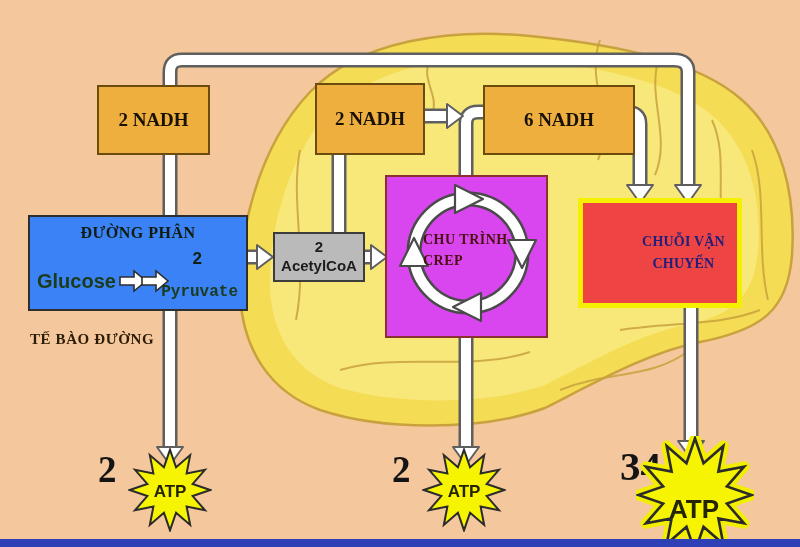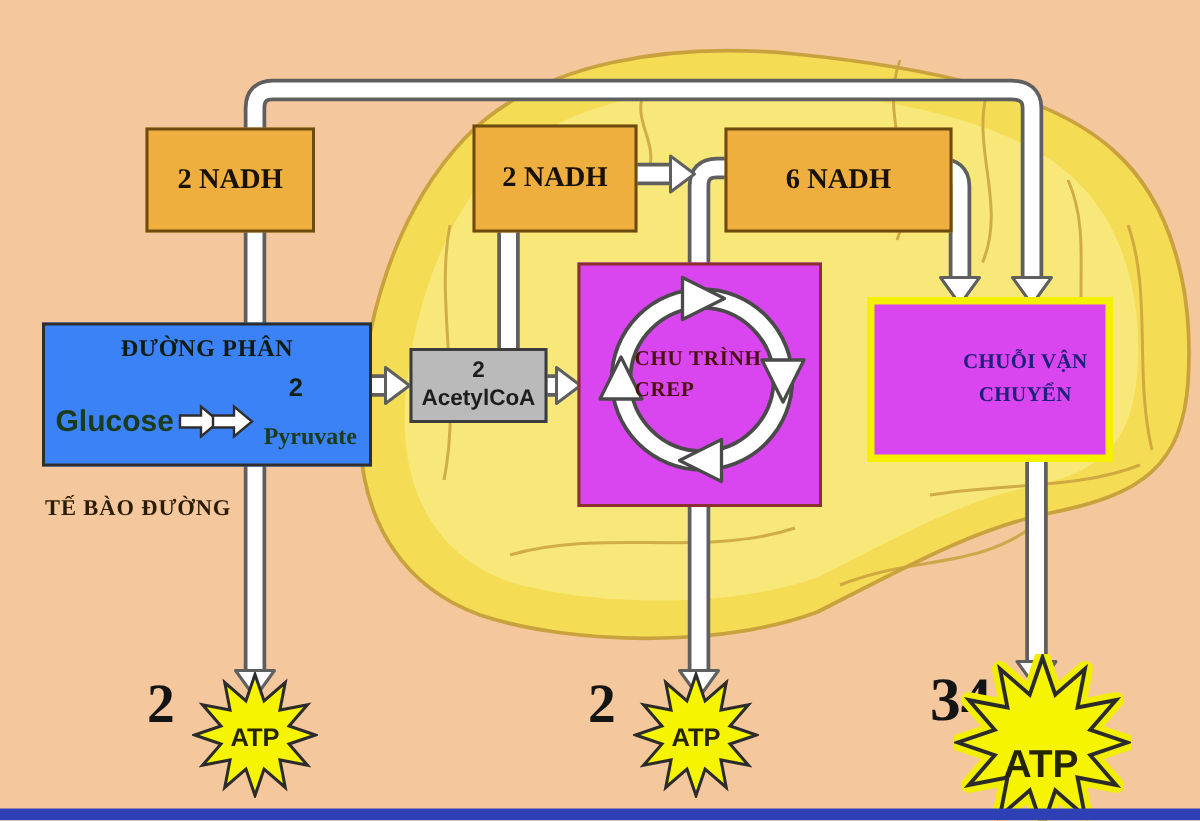"CHUỖI VẬN CHUYỂN" #box-etc { background: #d946ef -> #ef4444 }
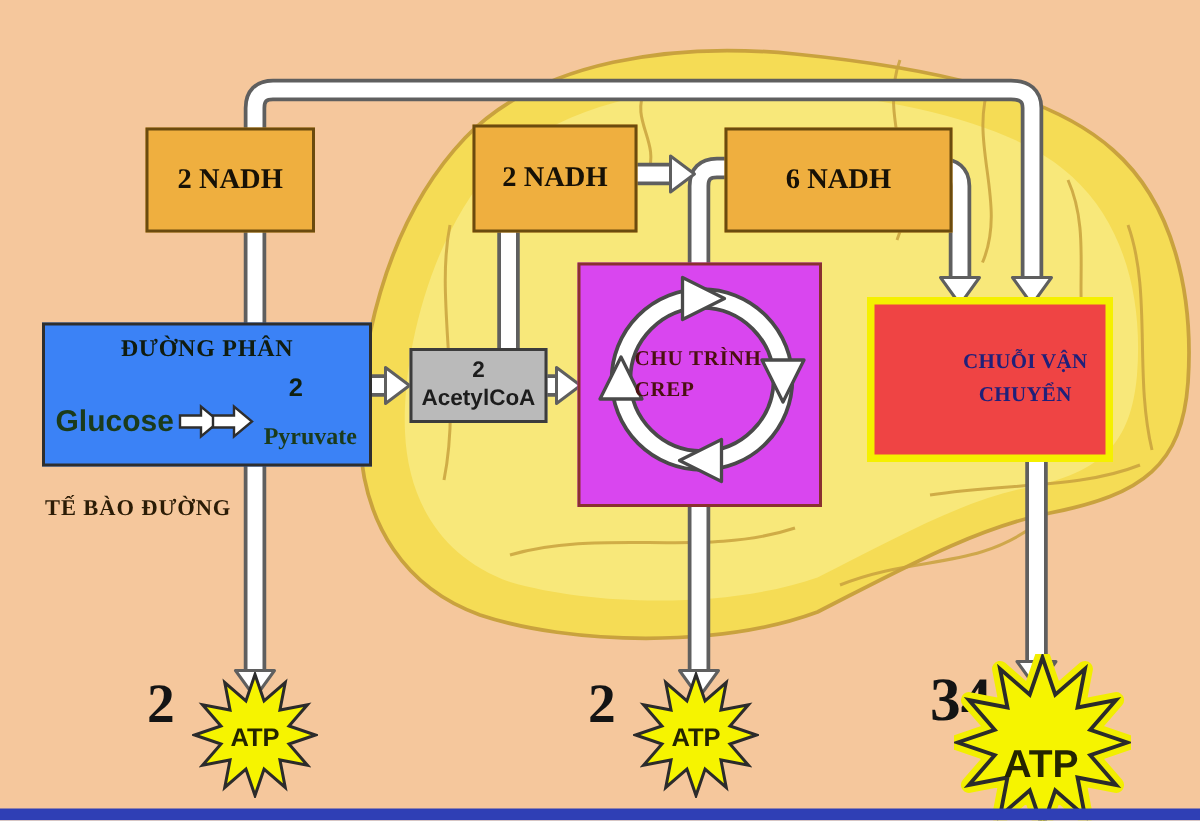"Pyruvate" #pyruvate-label { font-family: Liberation Serif, serif -> Liberation Mono, monospace }
